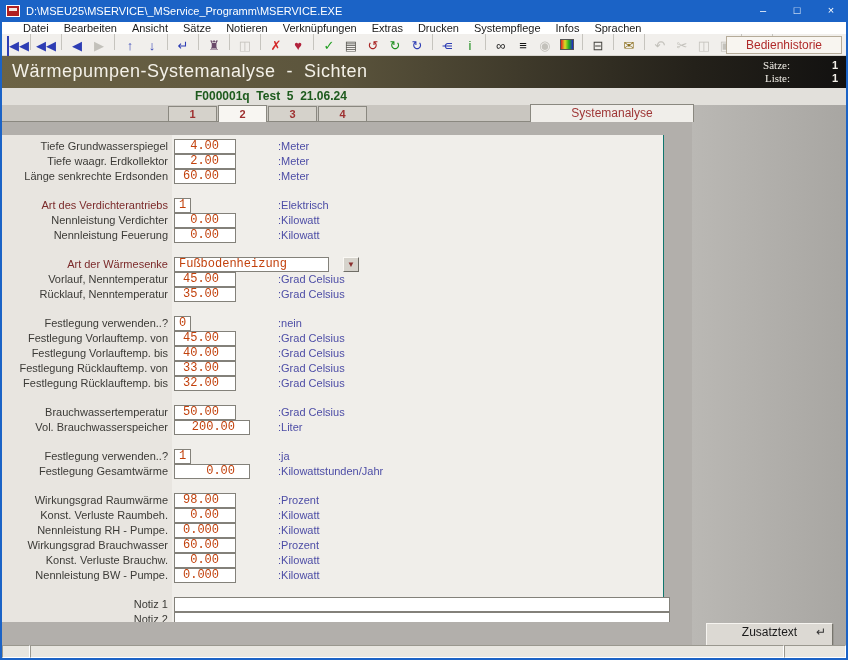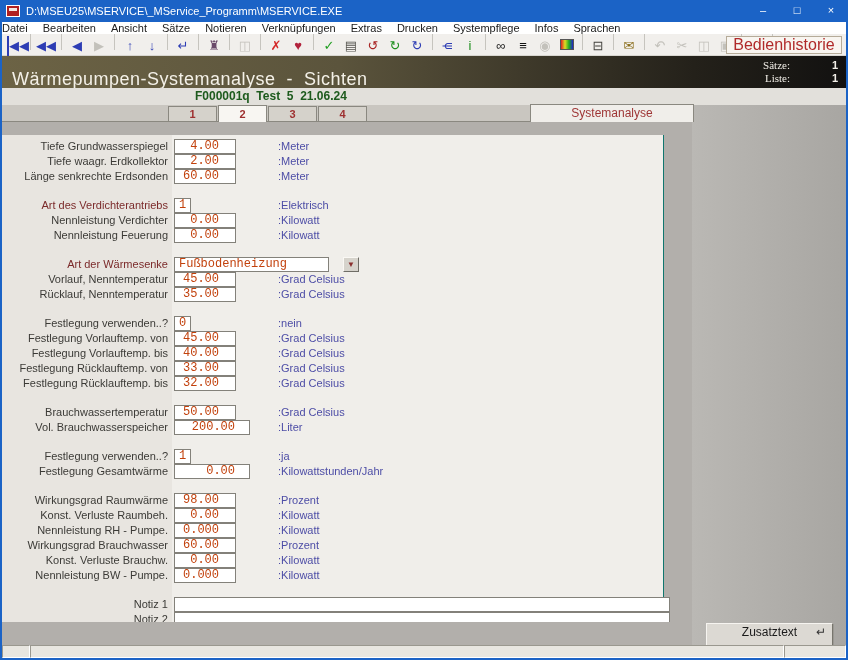"Datei" .menubar { padding-left: 0 -> 21px }
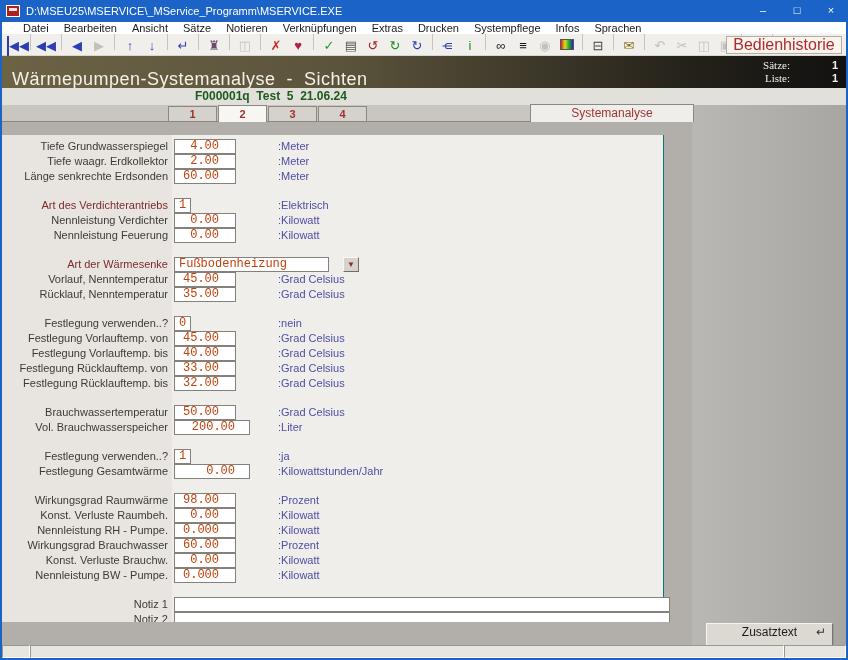"Bedienhistorie" .history-btn { font-size: 16px -> 12px }
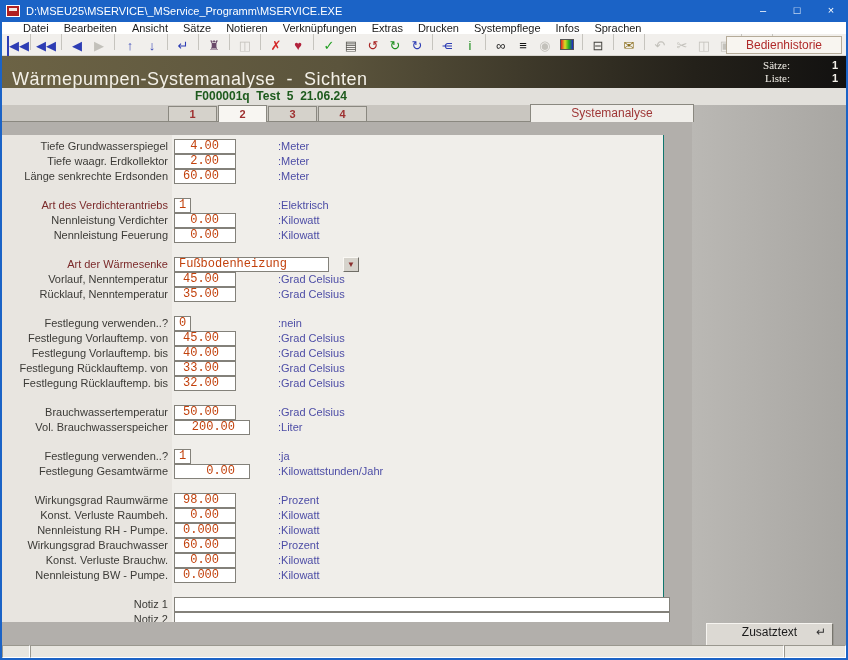"Wärmepumpen-Systemanalyse - Sichten" .bigheader .htitle { margin-top: 8px -> none }
